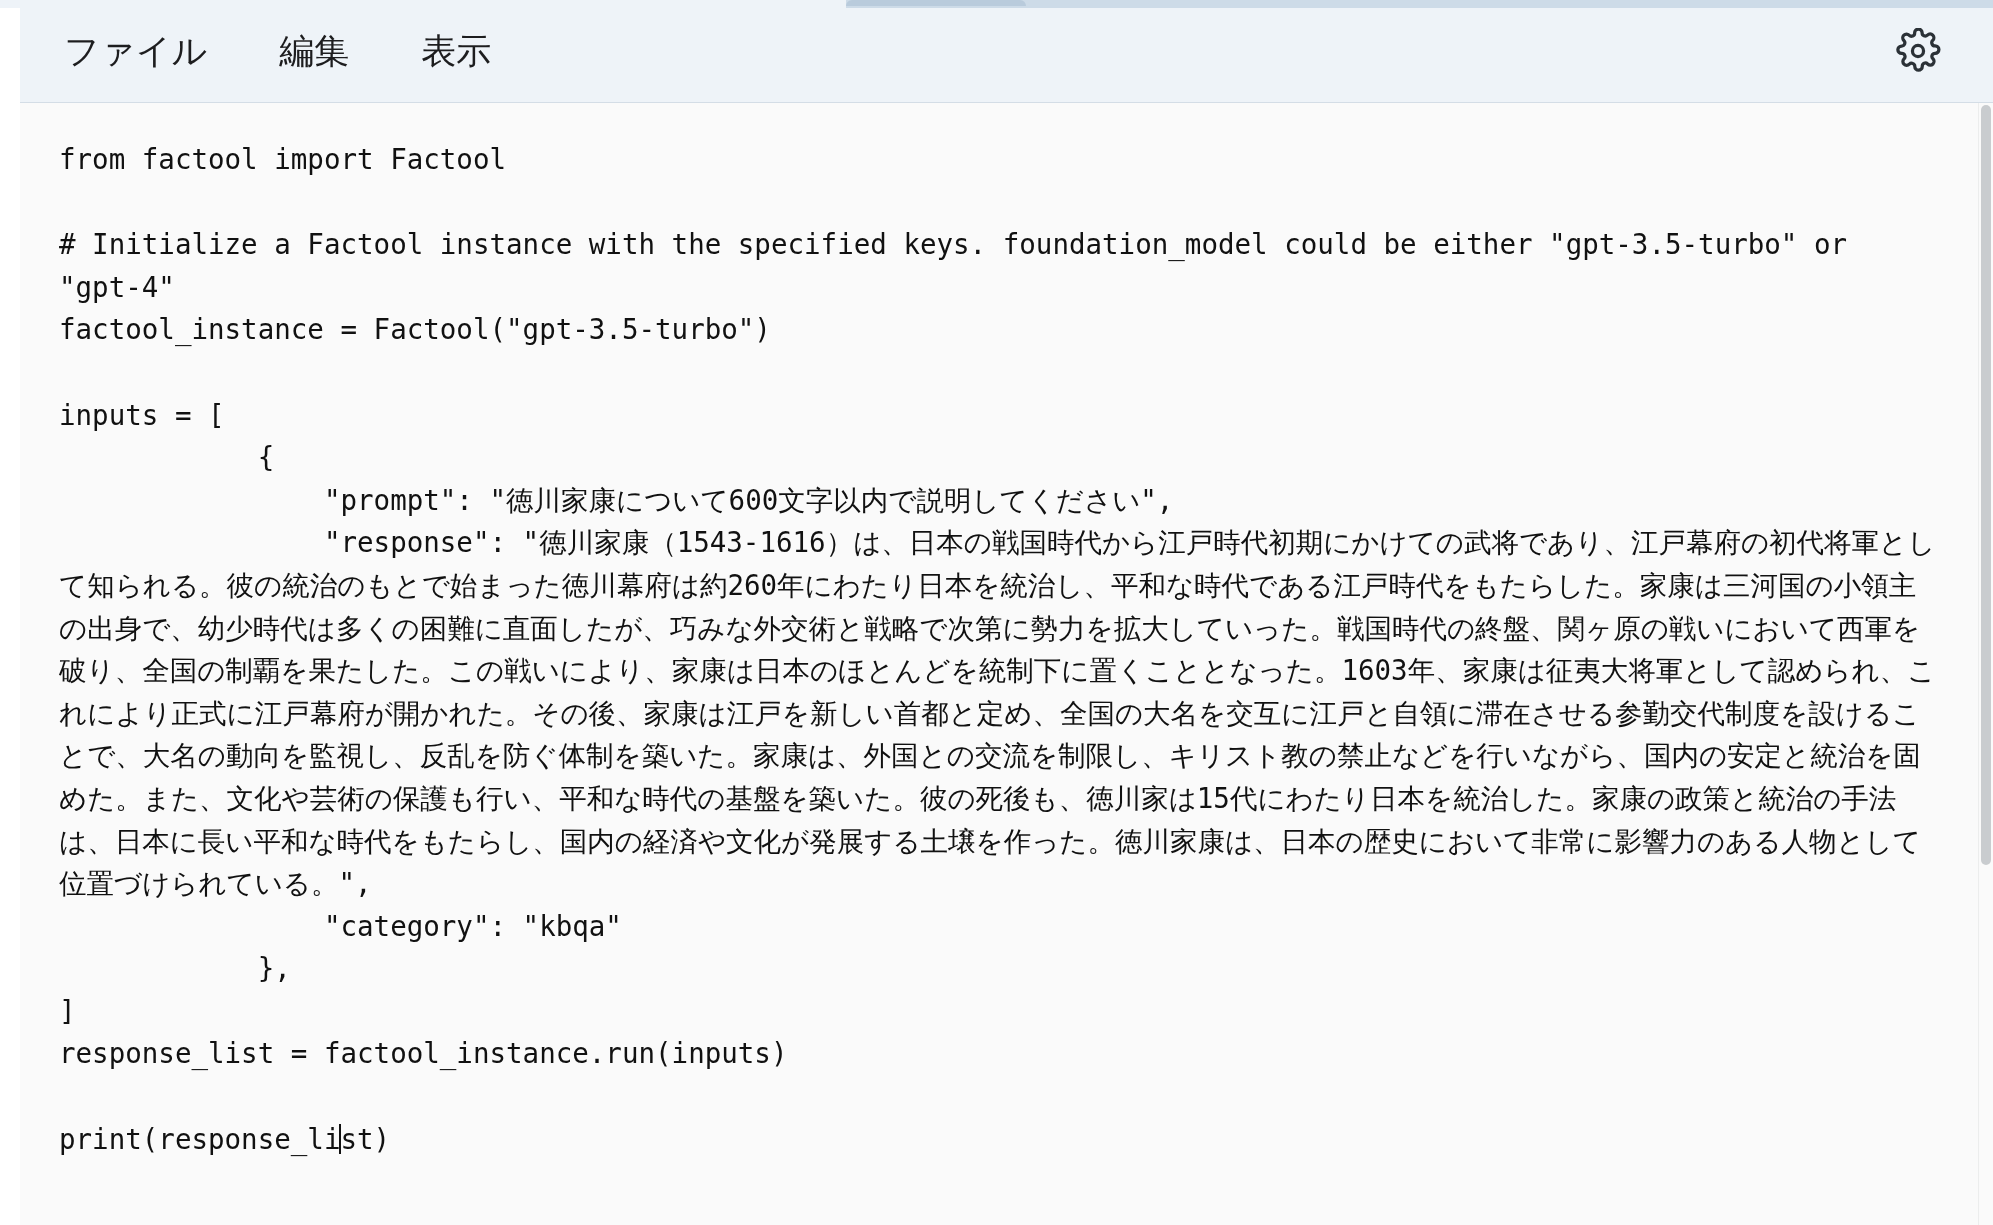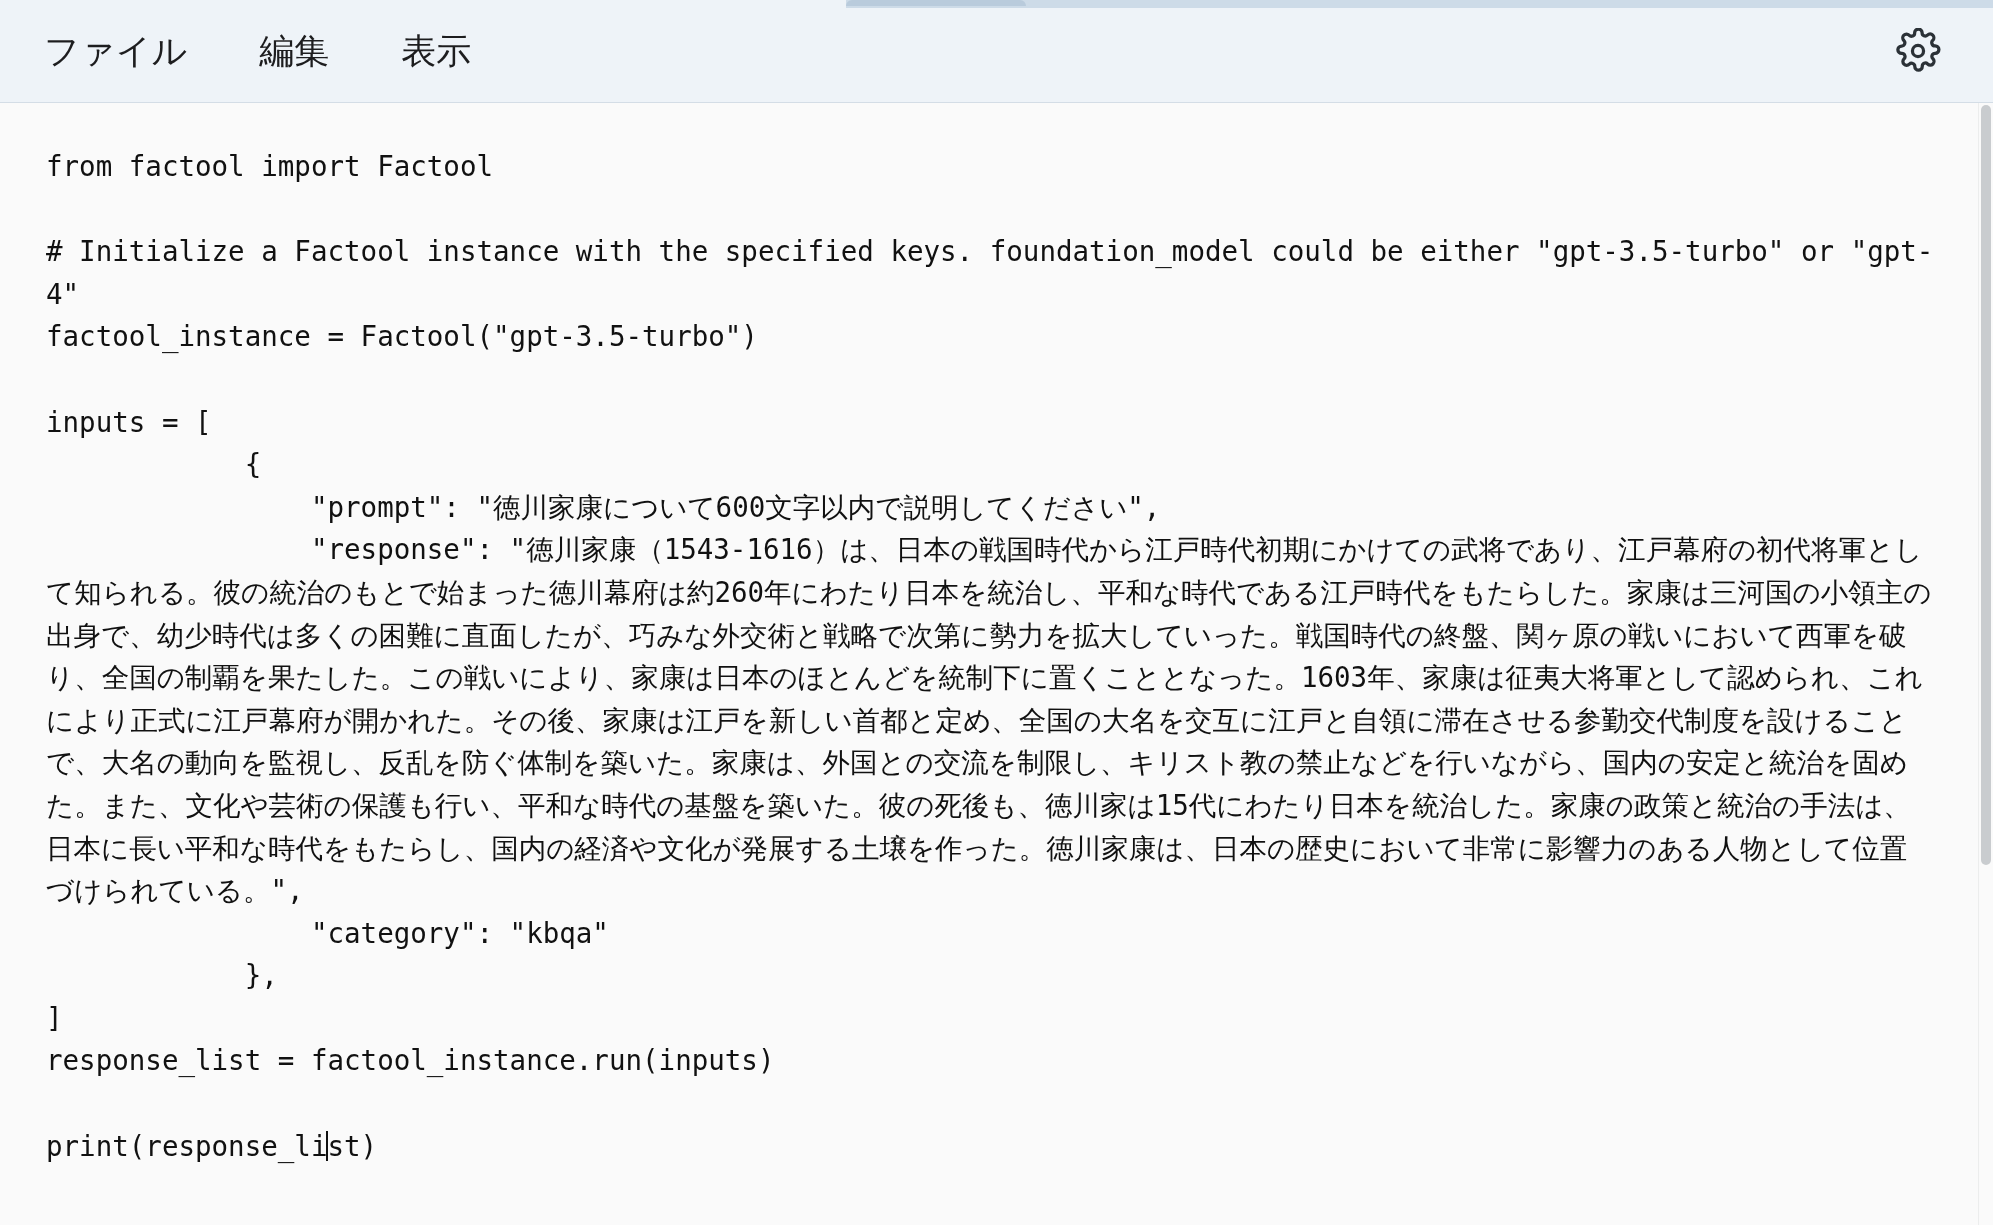"ファイル" #app { padding-left: none -> 20px }
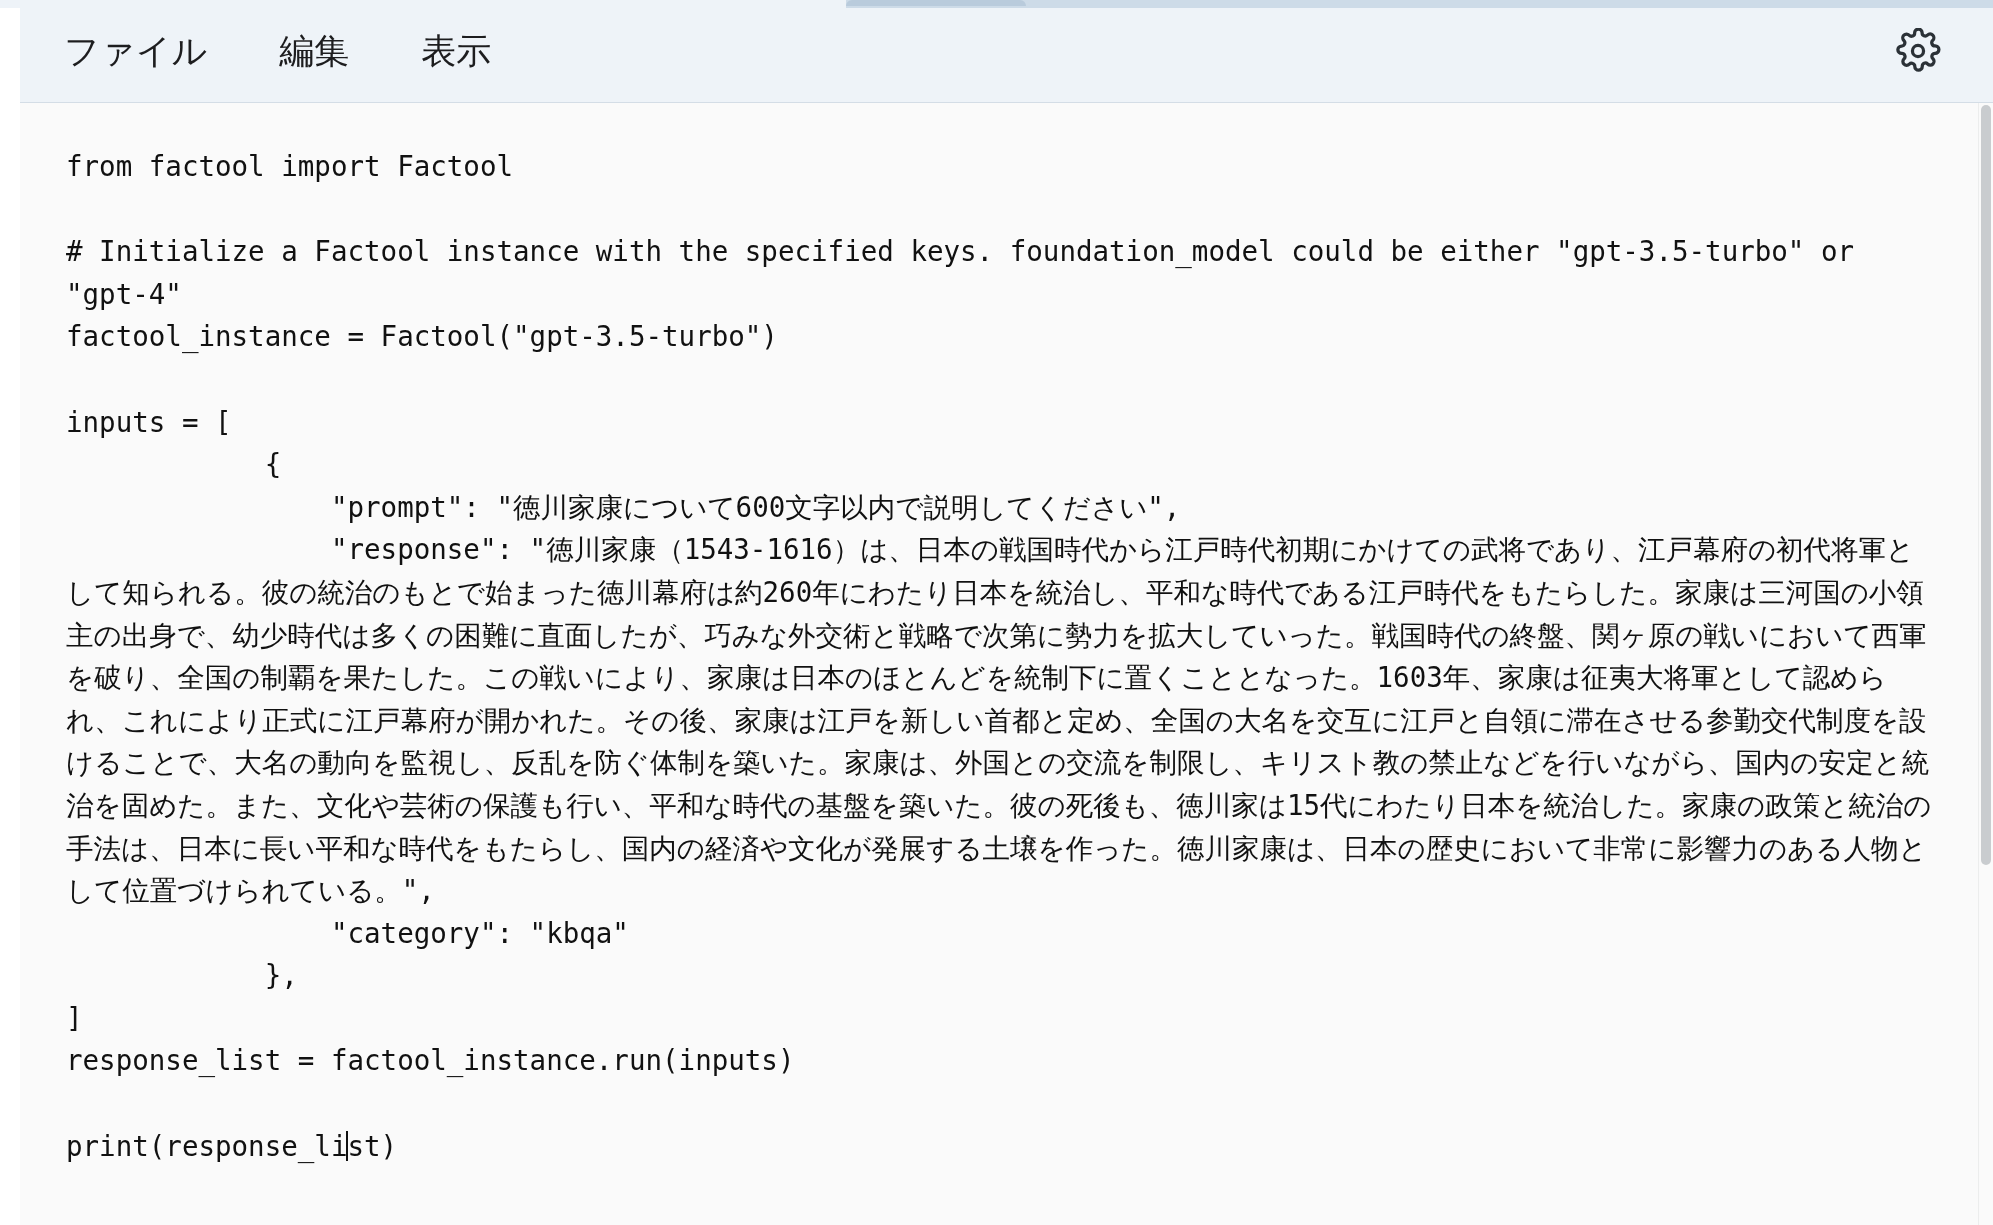"from factool import Factool" .code-text { margin: 16px -> 9px }
